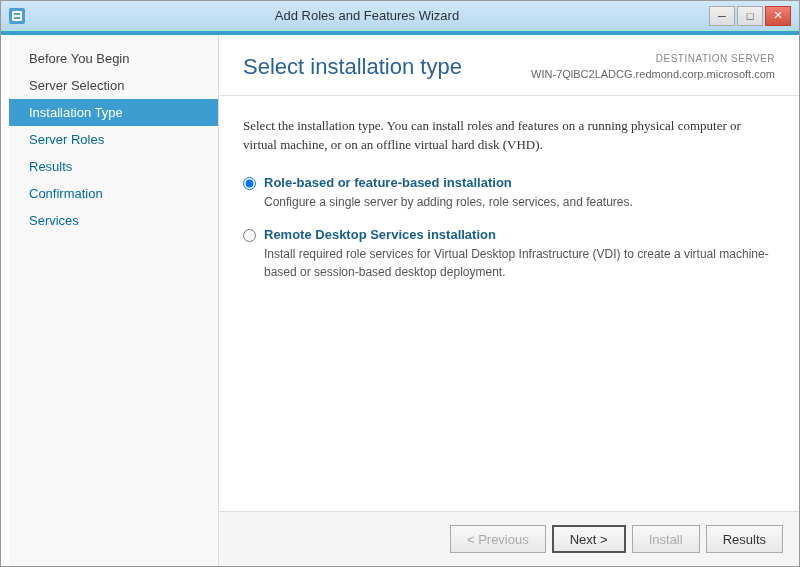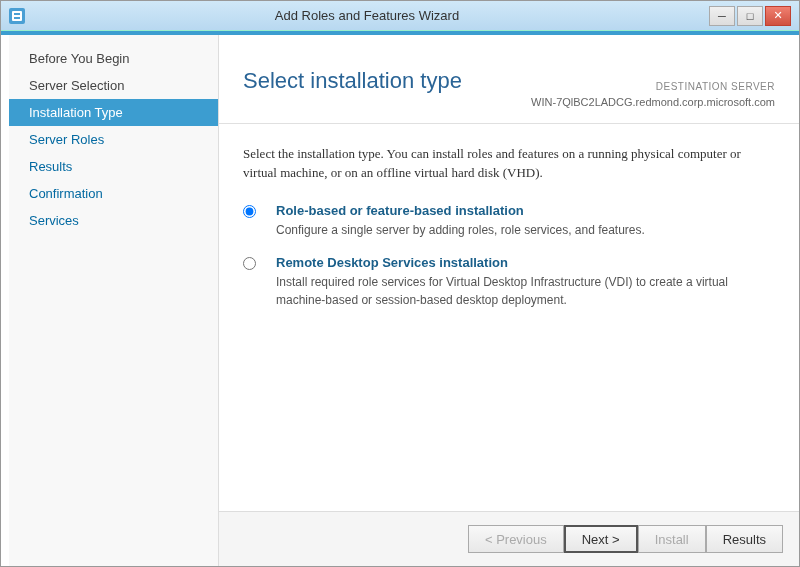"DESTINATION SERVER" .destination-server { margin-top: 28px -> none }
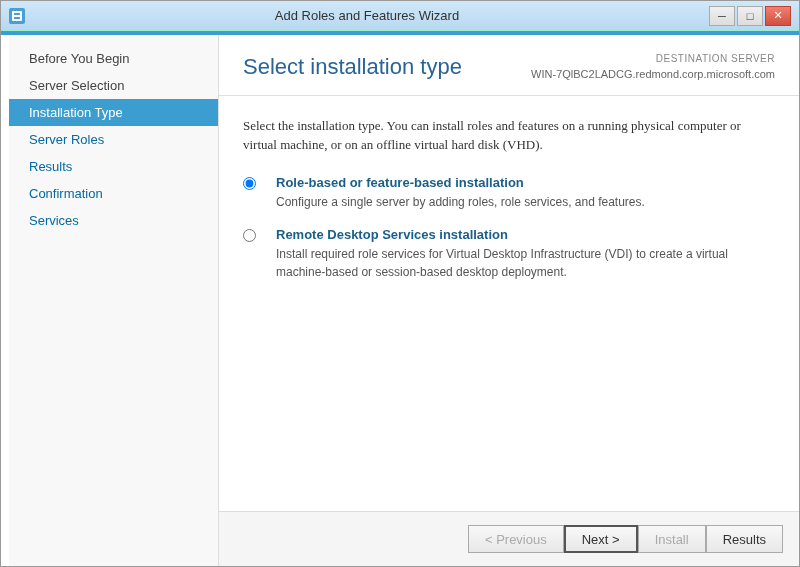"Role-based or feature-based installation" .radio-option { gap: 20px -> 8px }
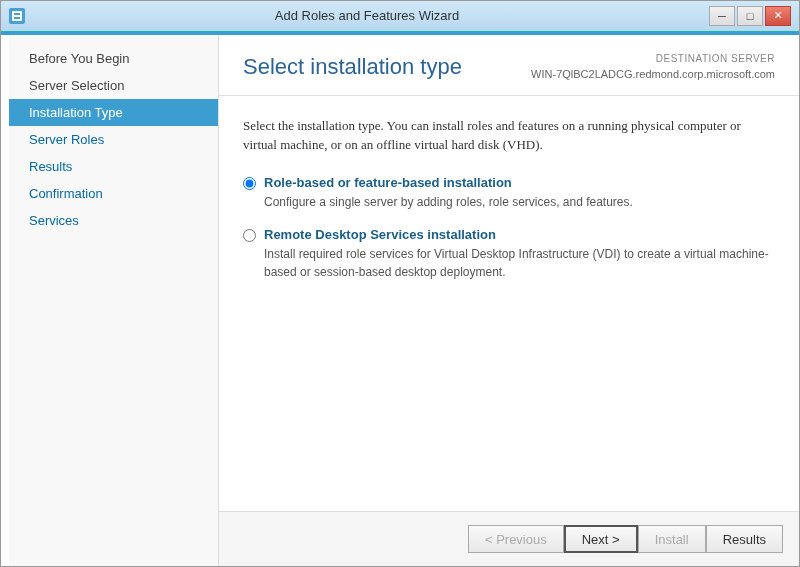"< Previous" .footer { gap: 0 -> 6px }
